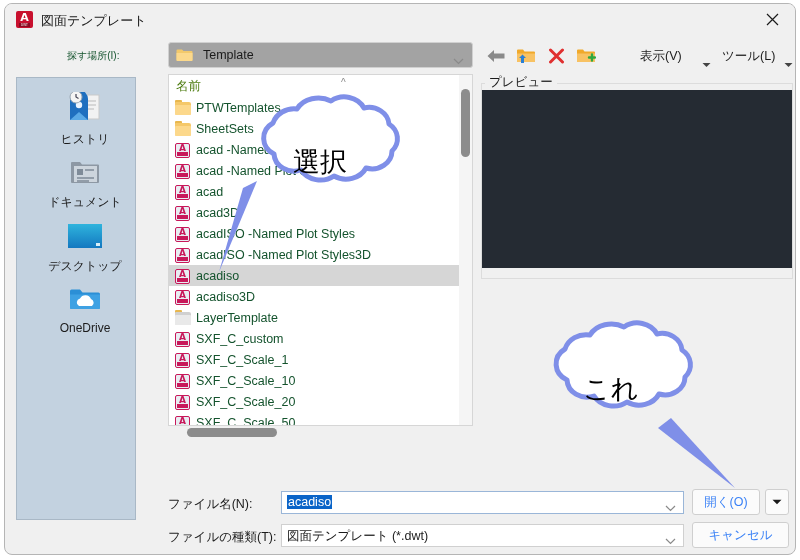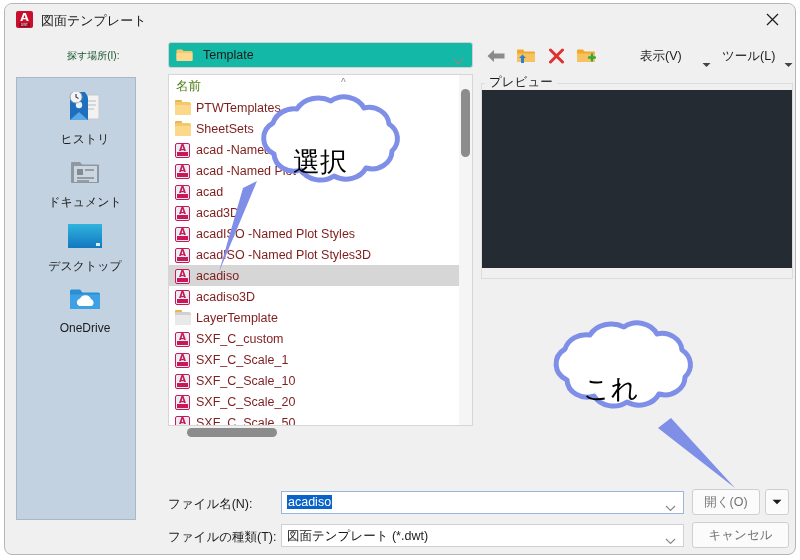"Template" .lookin-combo { background: #14b8a6 -> #a3a3a3 }
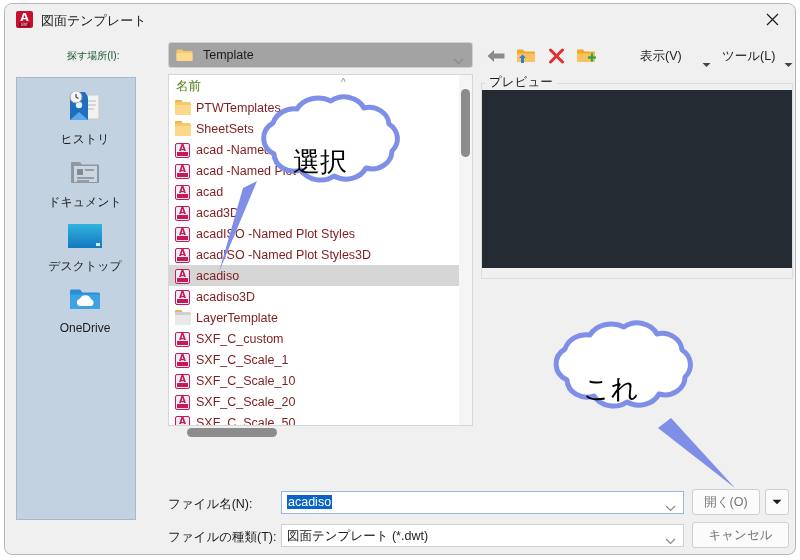"PTWTemplates" .row .nm { color: #7f1d1d -> #14532d }
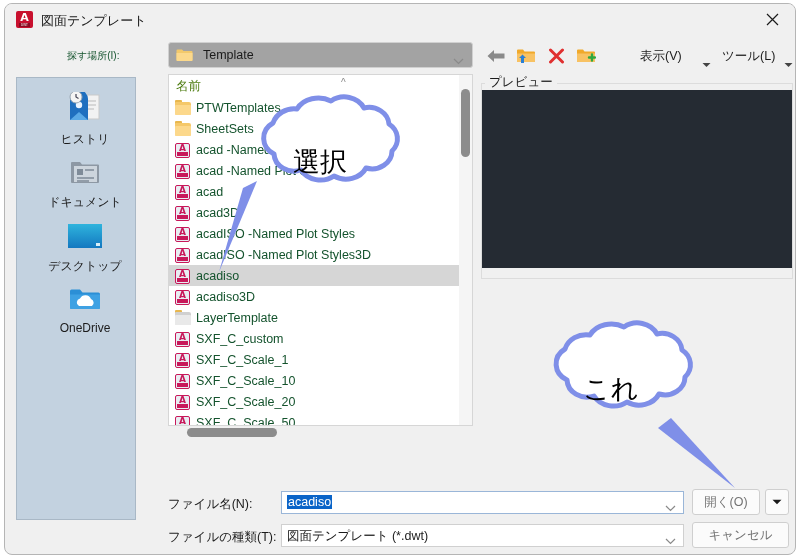"開く(O)" .btn { color: #737373 -> #3b82f6 }
